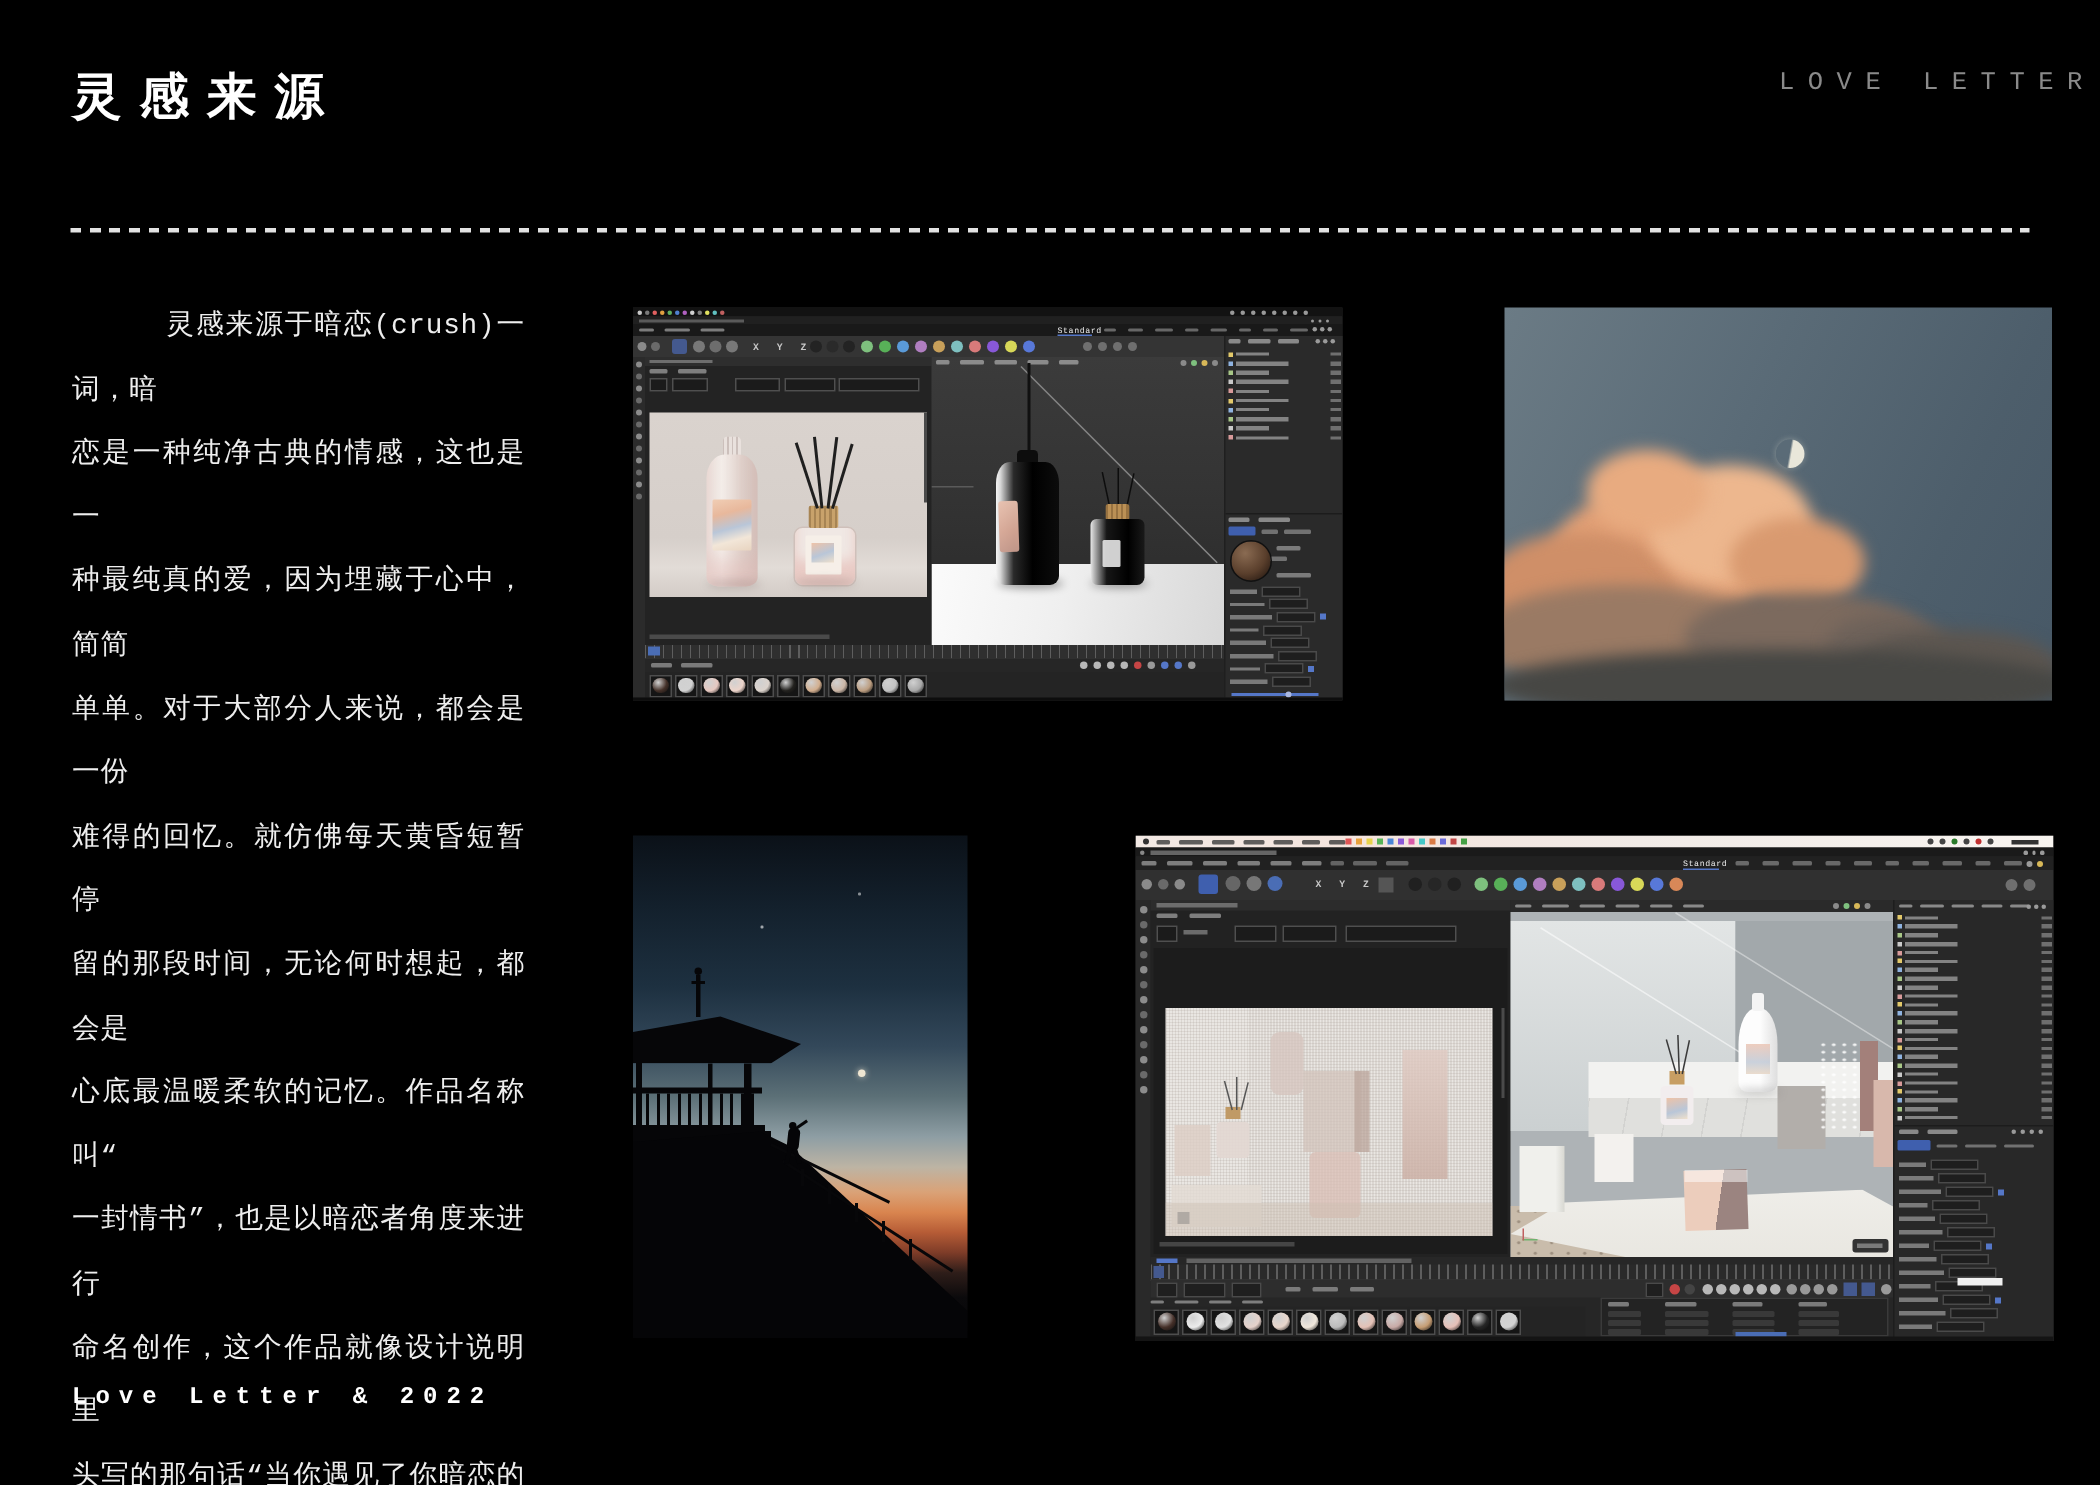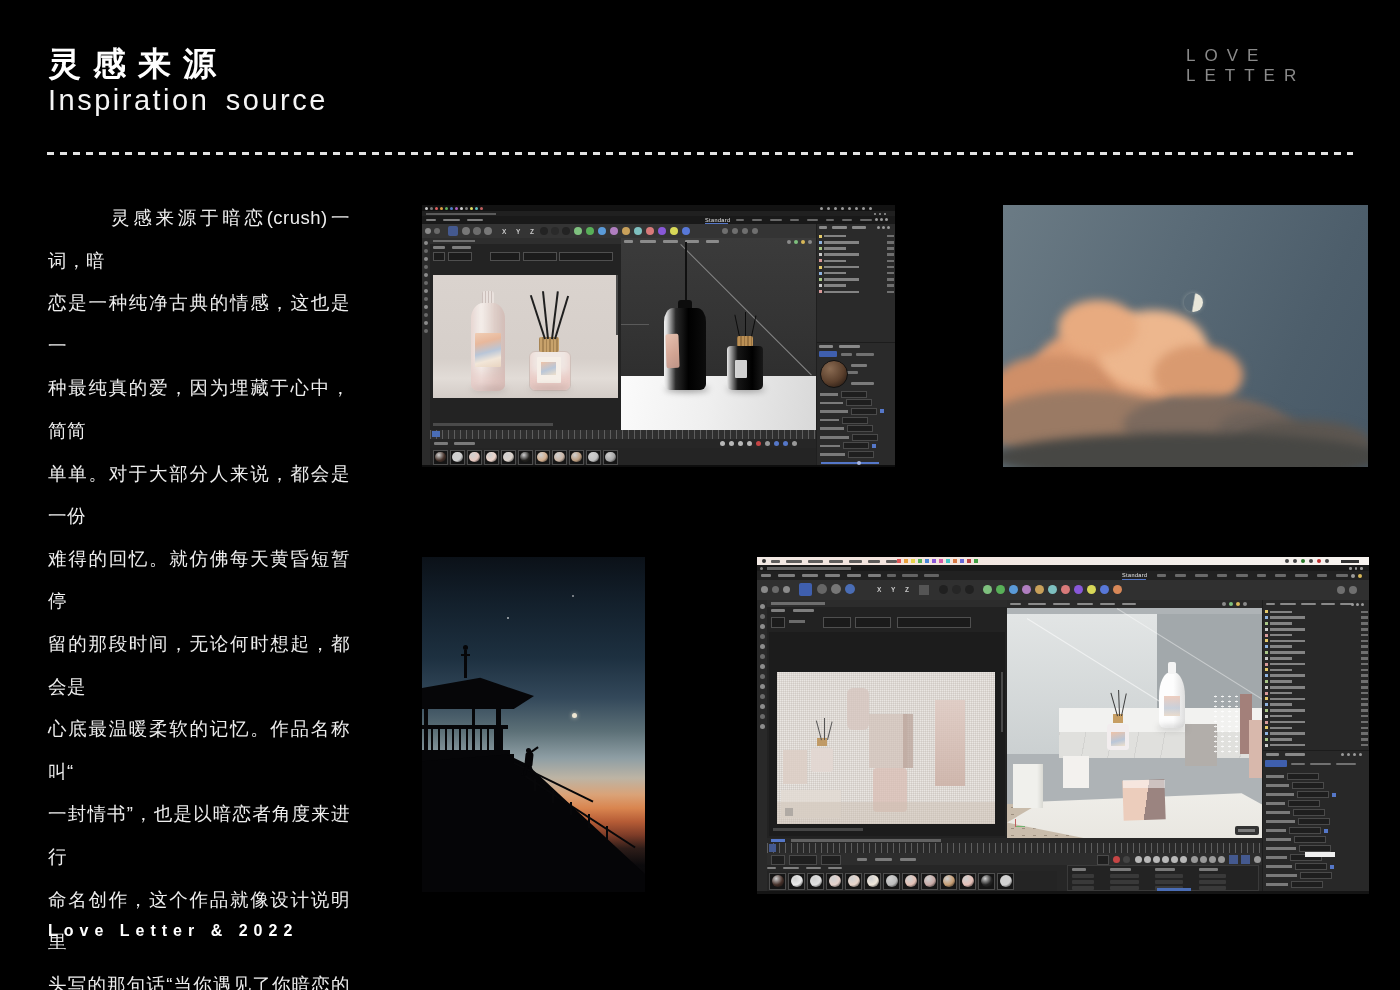"灵感来源" .page { font-family: Liberation Sans, sans-serif -> Liberation Mono, monospace }
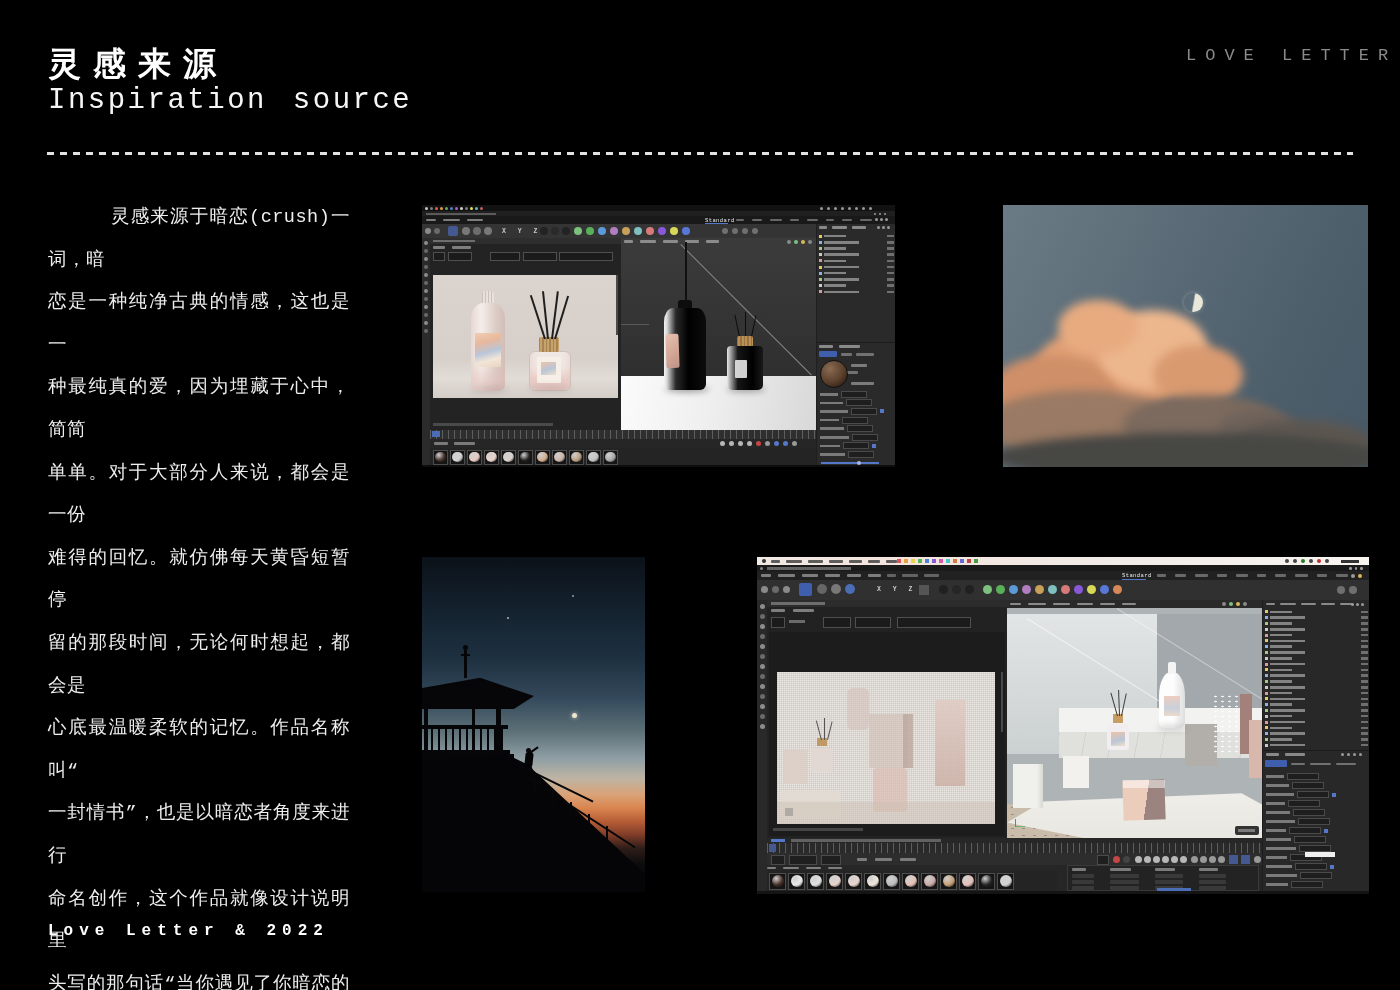"Inspiration source" div.a { html: <div>Inspiration source</div> -> none }
